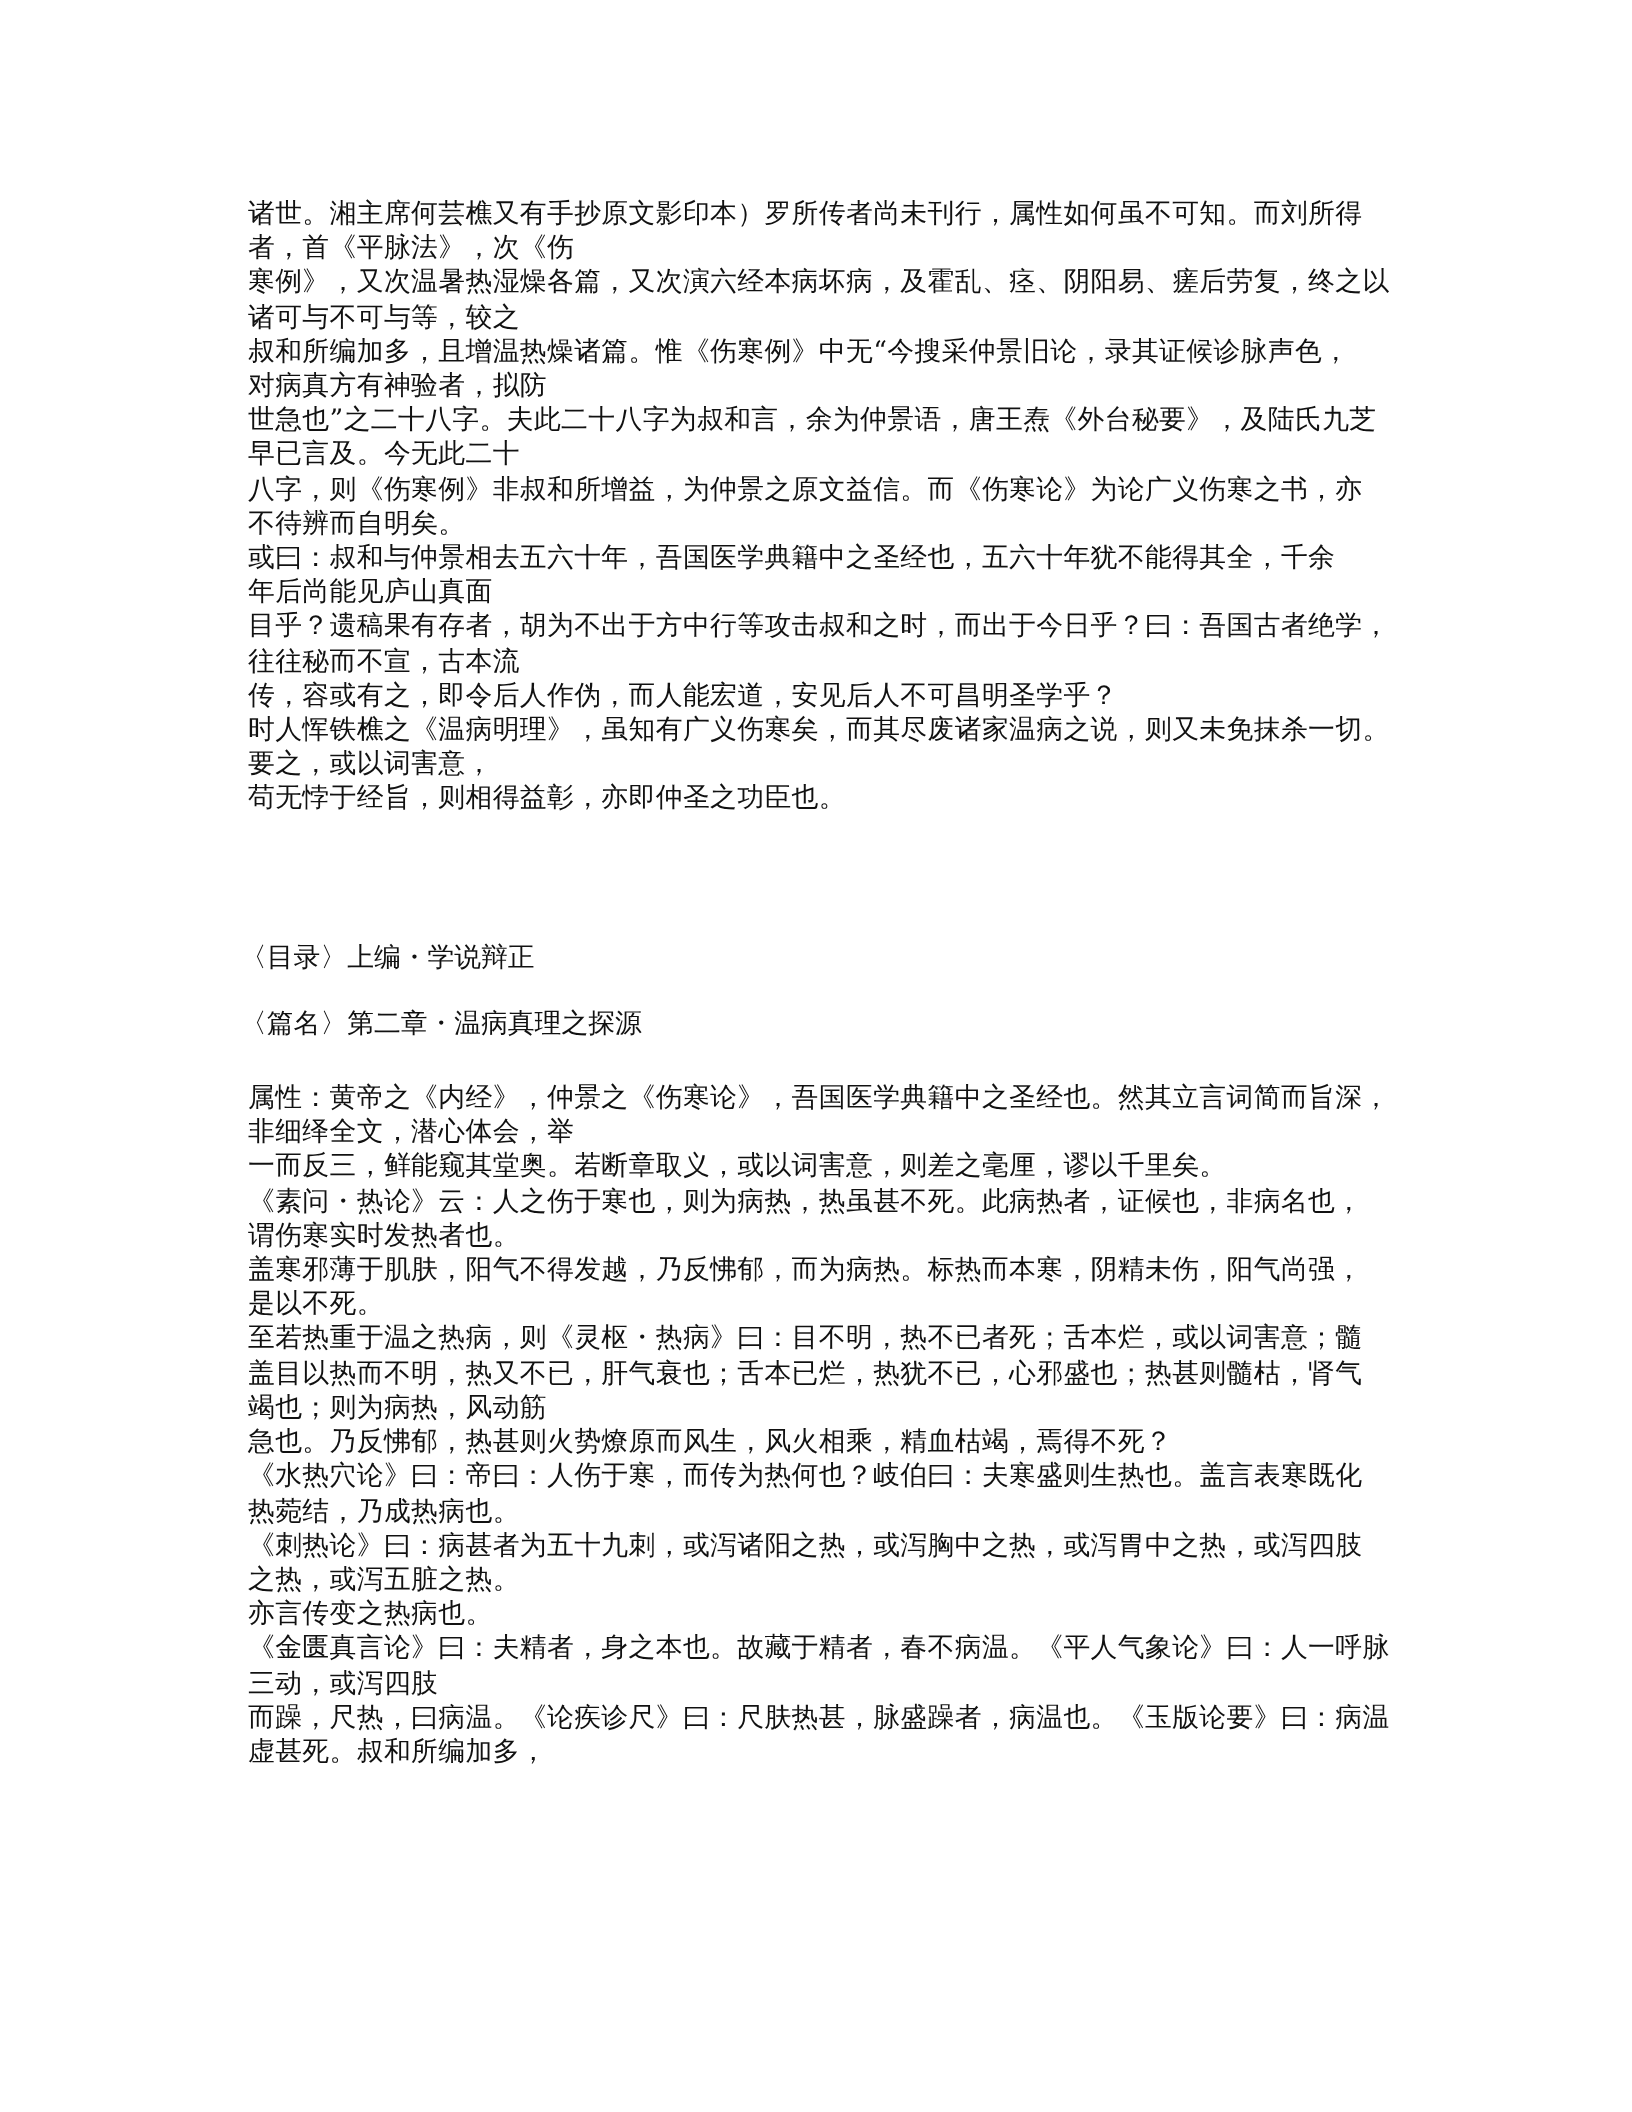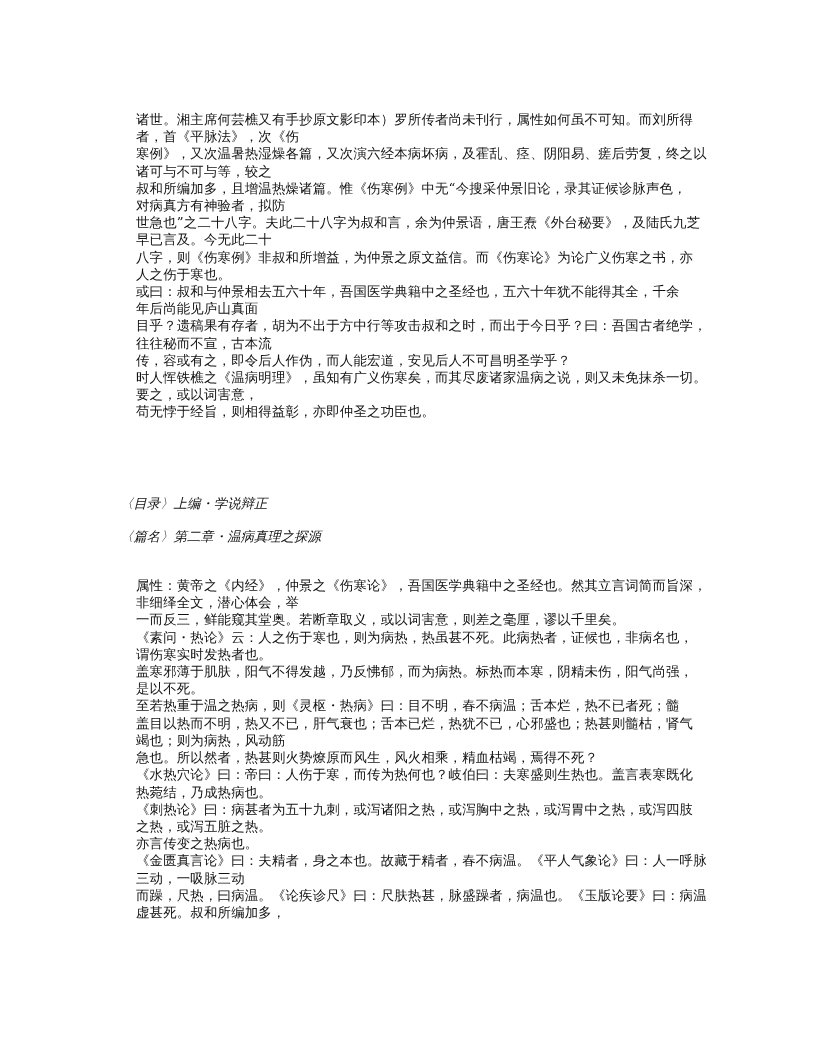"诸世。湘主席何芸樵又有手抄原文影印本）罗所传者尚未刊行，属性如何虽不可知。而刘所" .block { margin: 16px -> 4px }
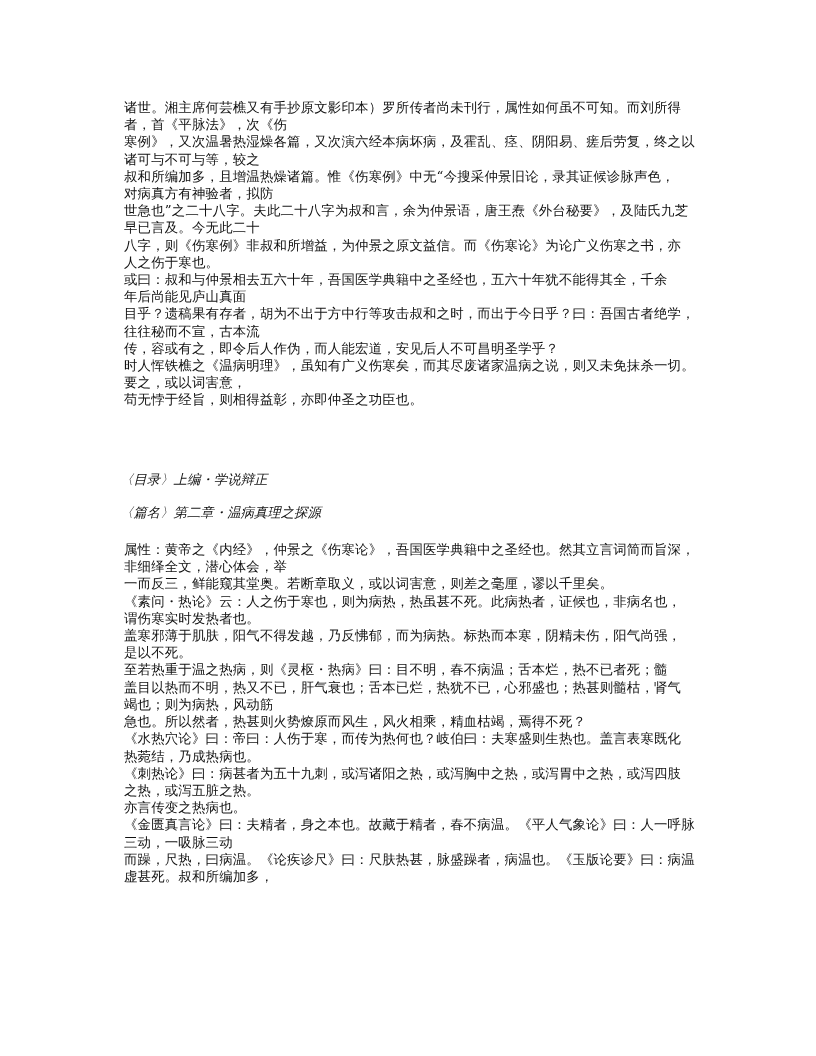"人之伤于寒也。" div.line { text: 人之伤于寒也 -> 不待辨而自明矣 }
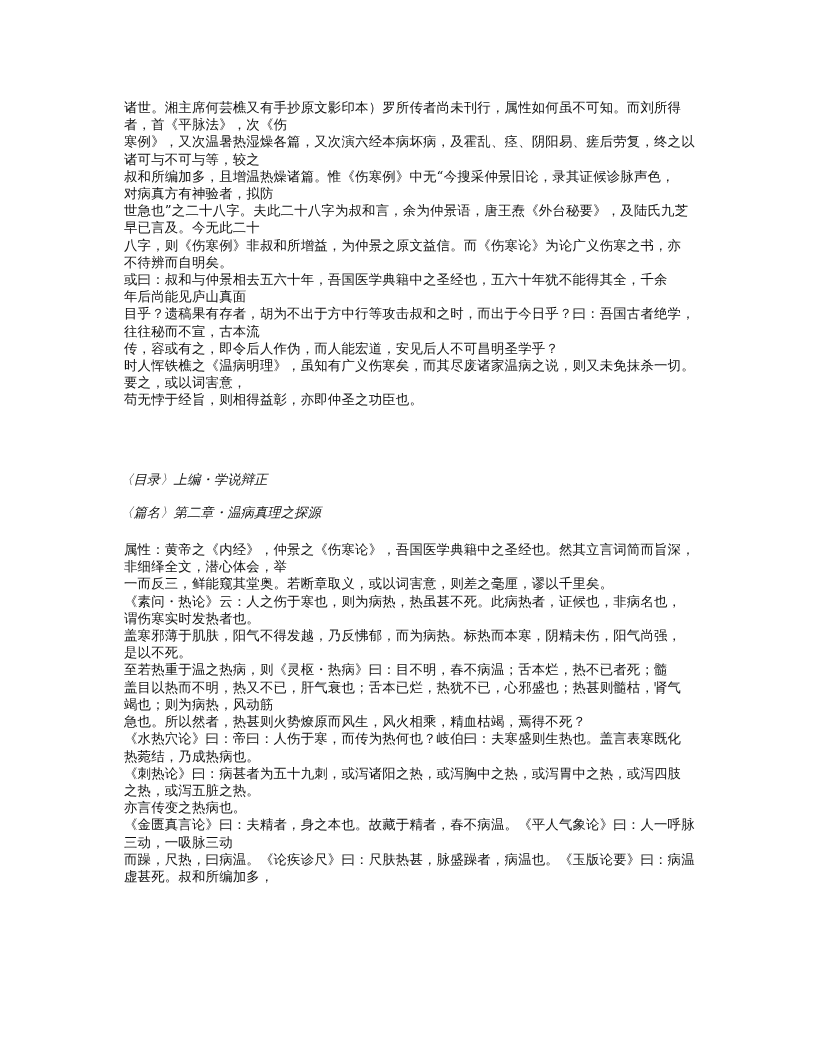"〈目录〉上编・学说辩正" .heading { font-style: italic -> none }
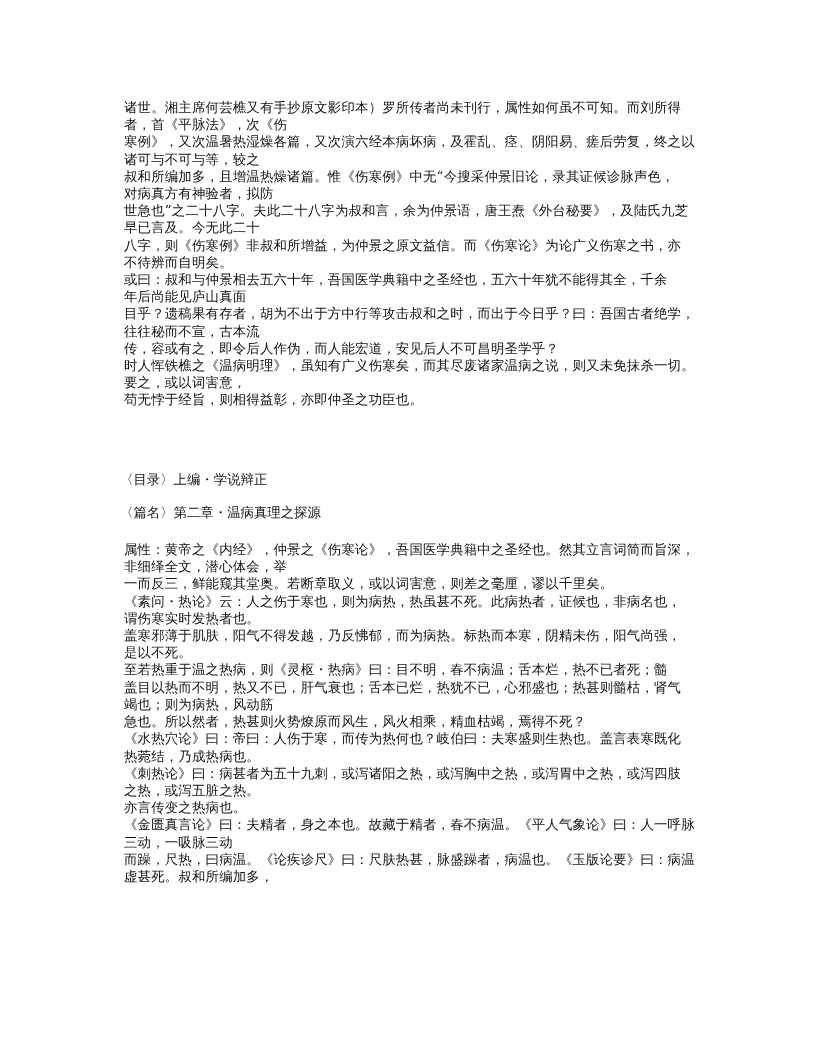"至若热重于温之热病，则《灵枢・热病》曰：目不明，春不病温；舌本烂，热不已者死；髓" div.line { text: 春不病温；舌本烂，热不已者死 -> 热不已者死；舌本烂，或以词害意 }
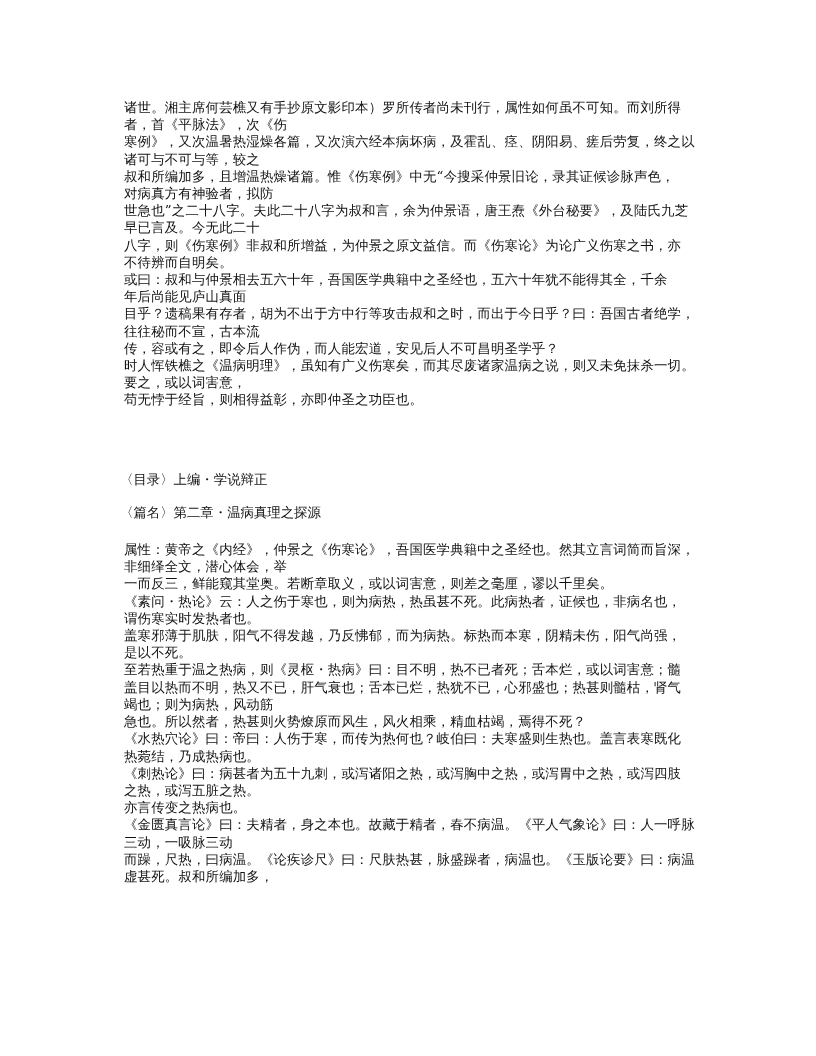"急也。所以然者，热甚则火势燎原而风生，风火相乘，精血枯竭，焉得不死？" div.line { text: 所以然者 -> 乃反怫郁 }
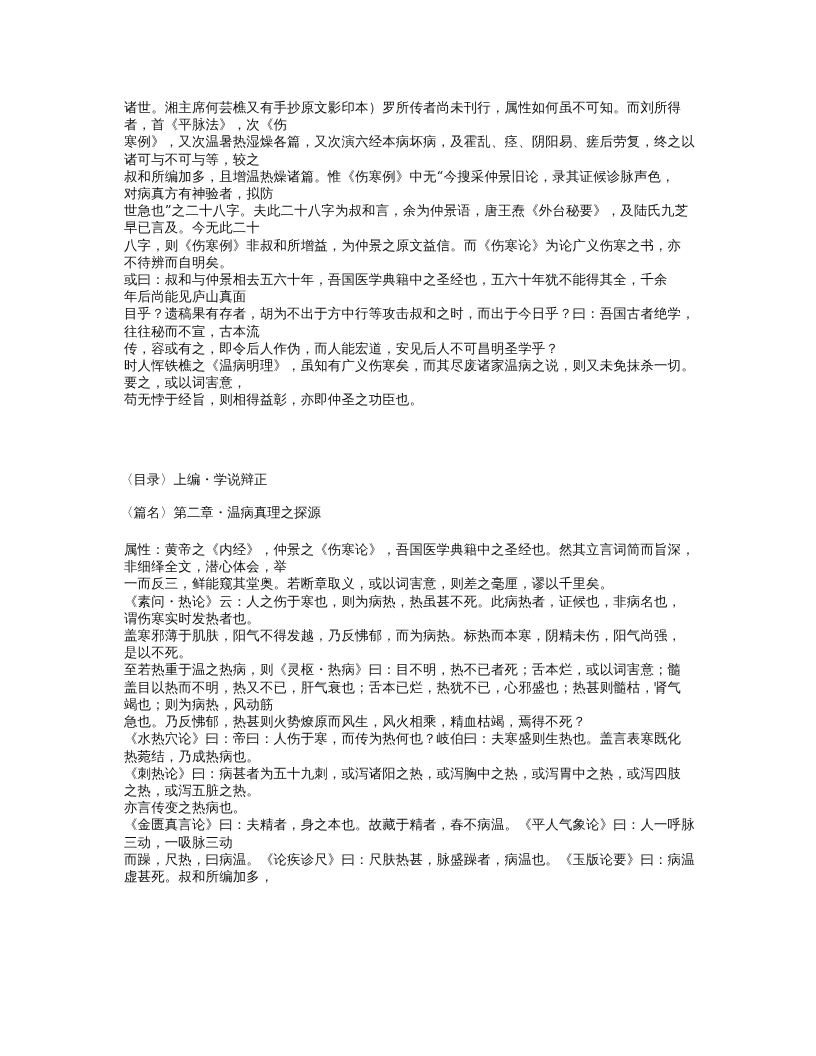"三动，一吸脉三动" div.line { text: 一吸脉三动 -> 或泻四肢 }
